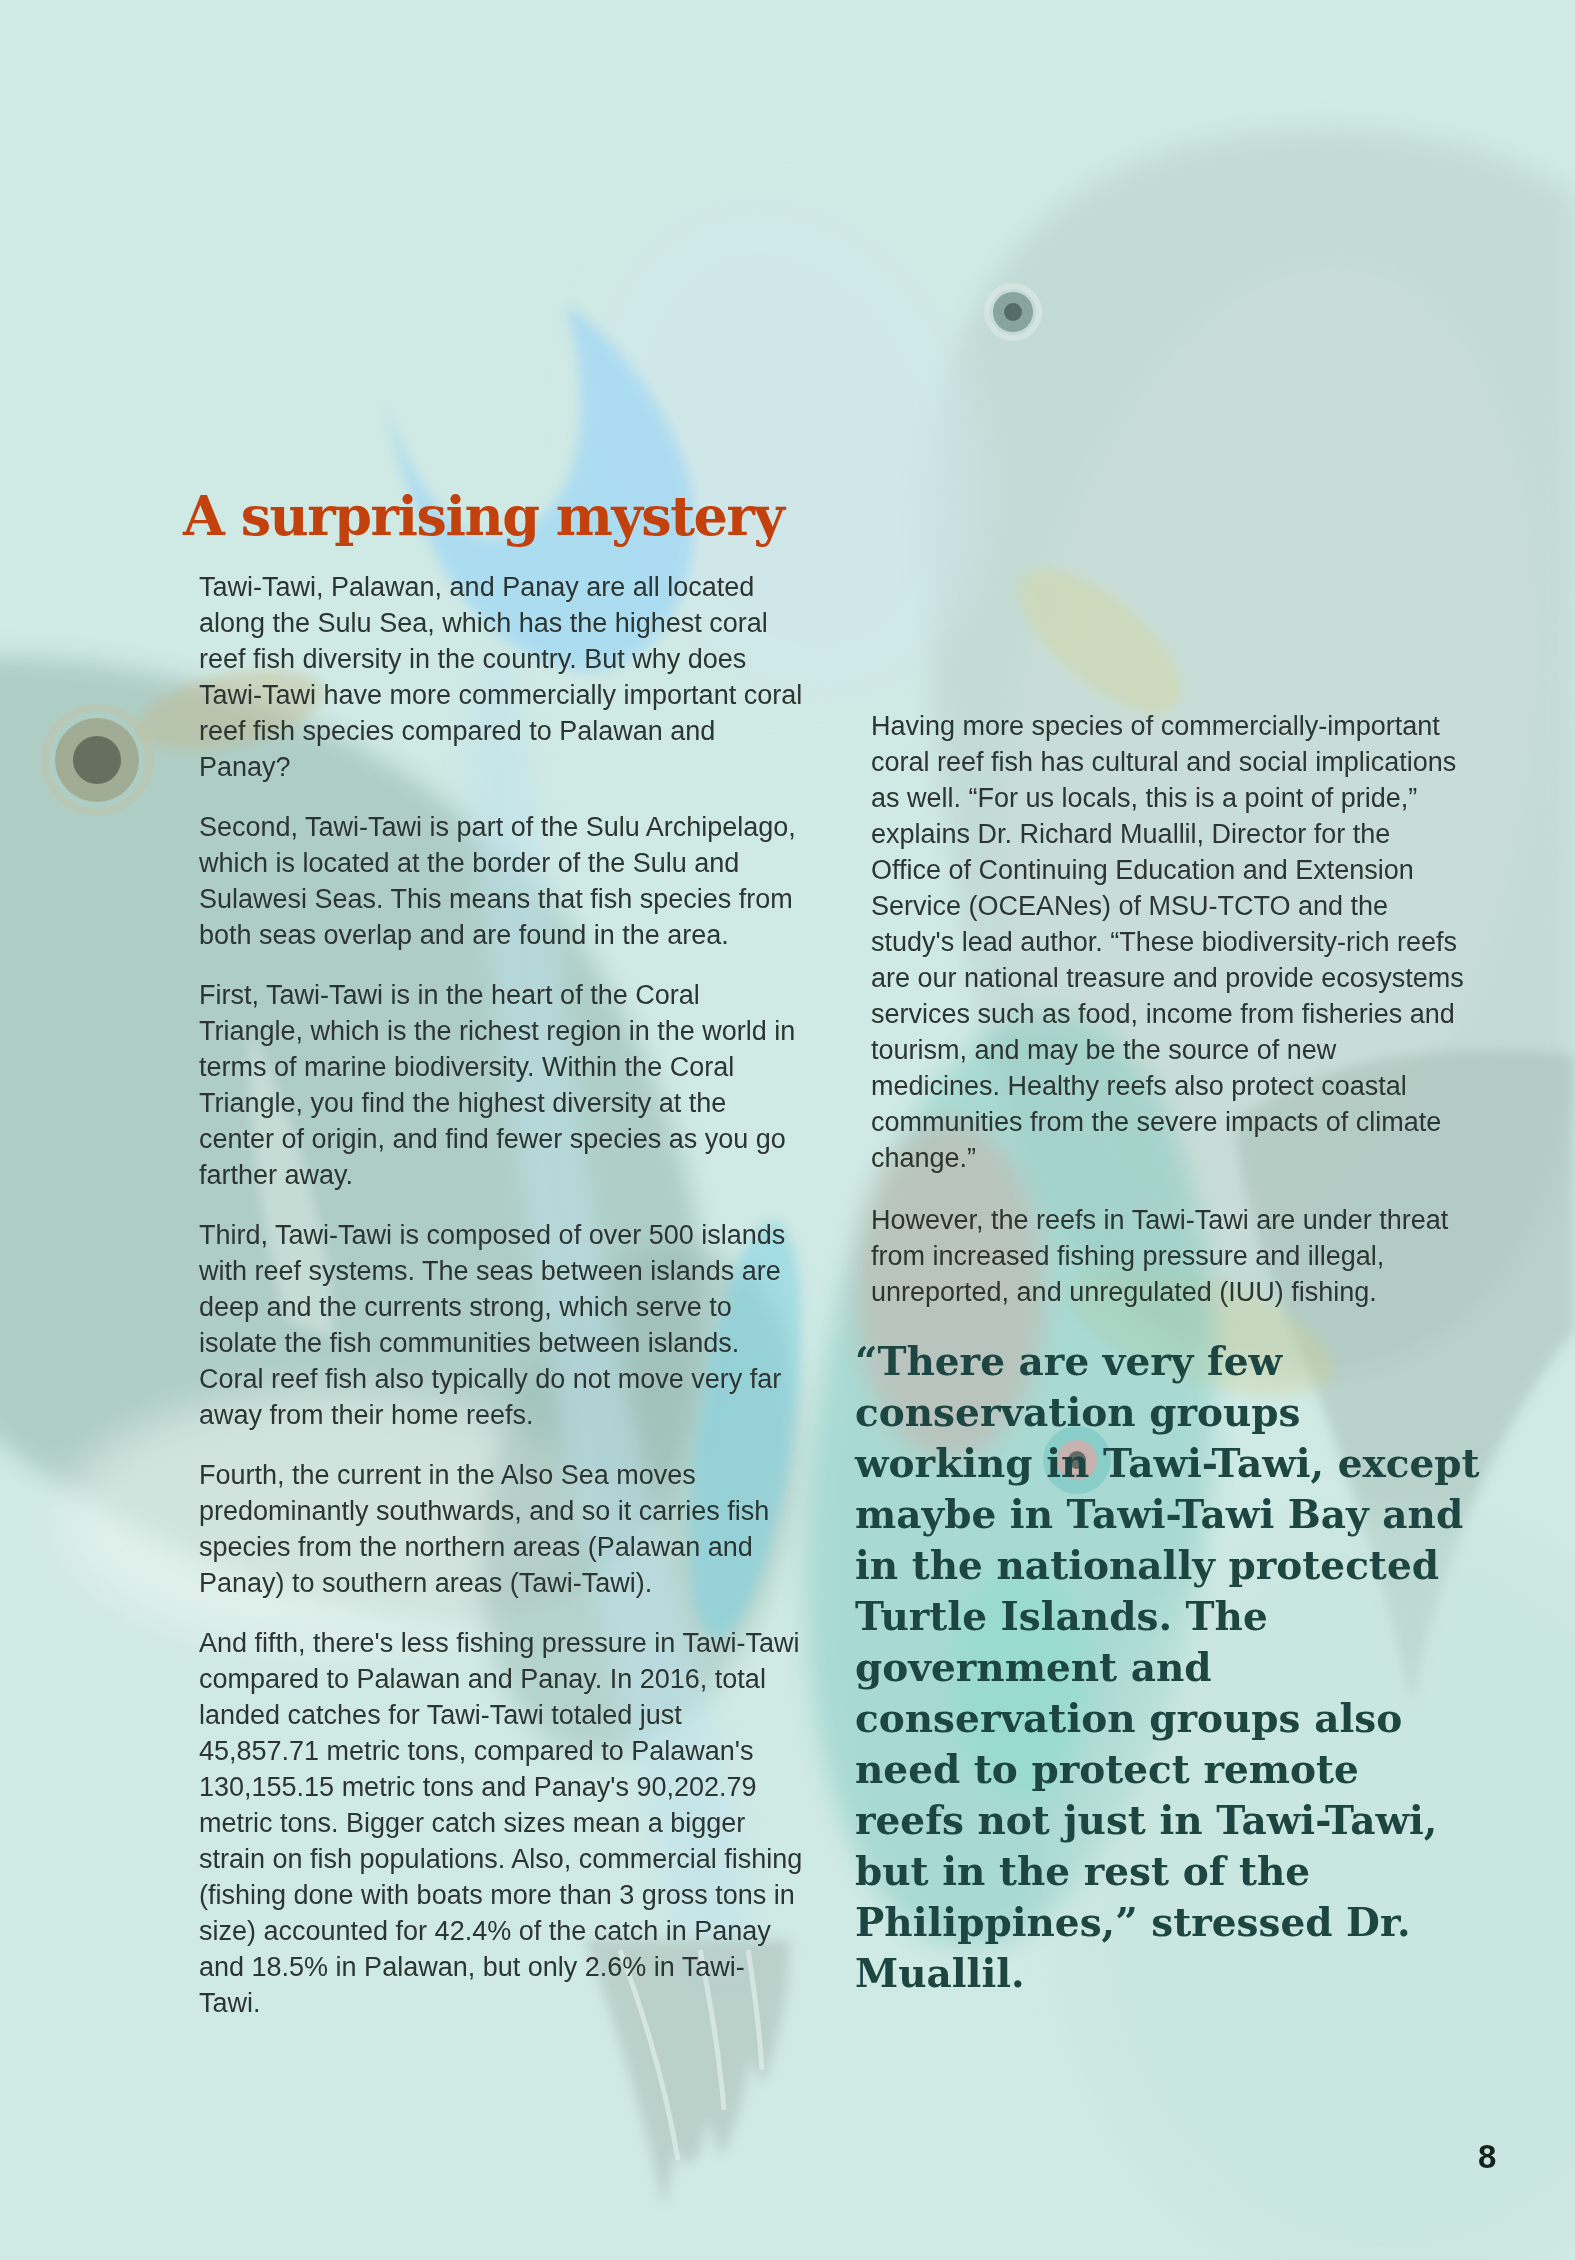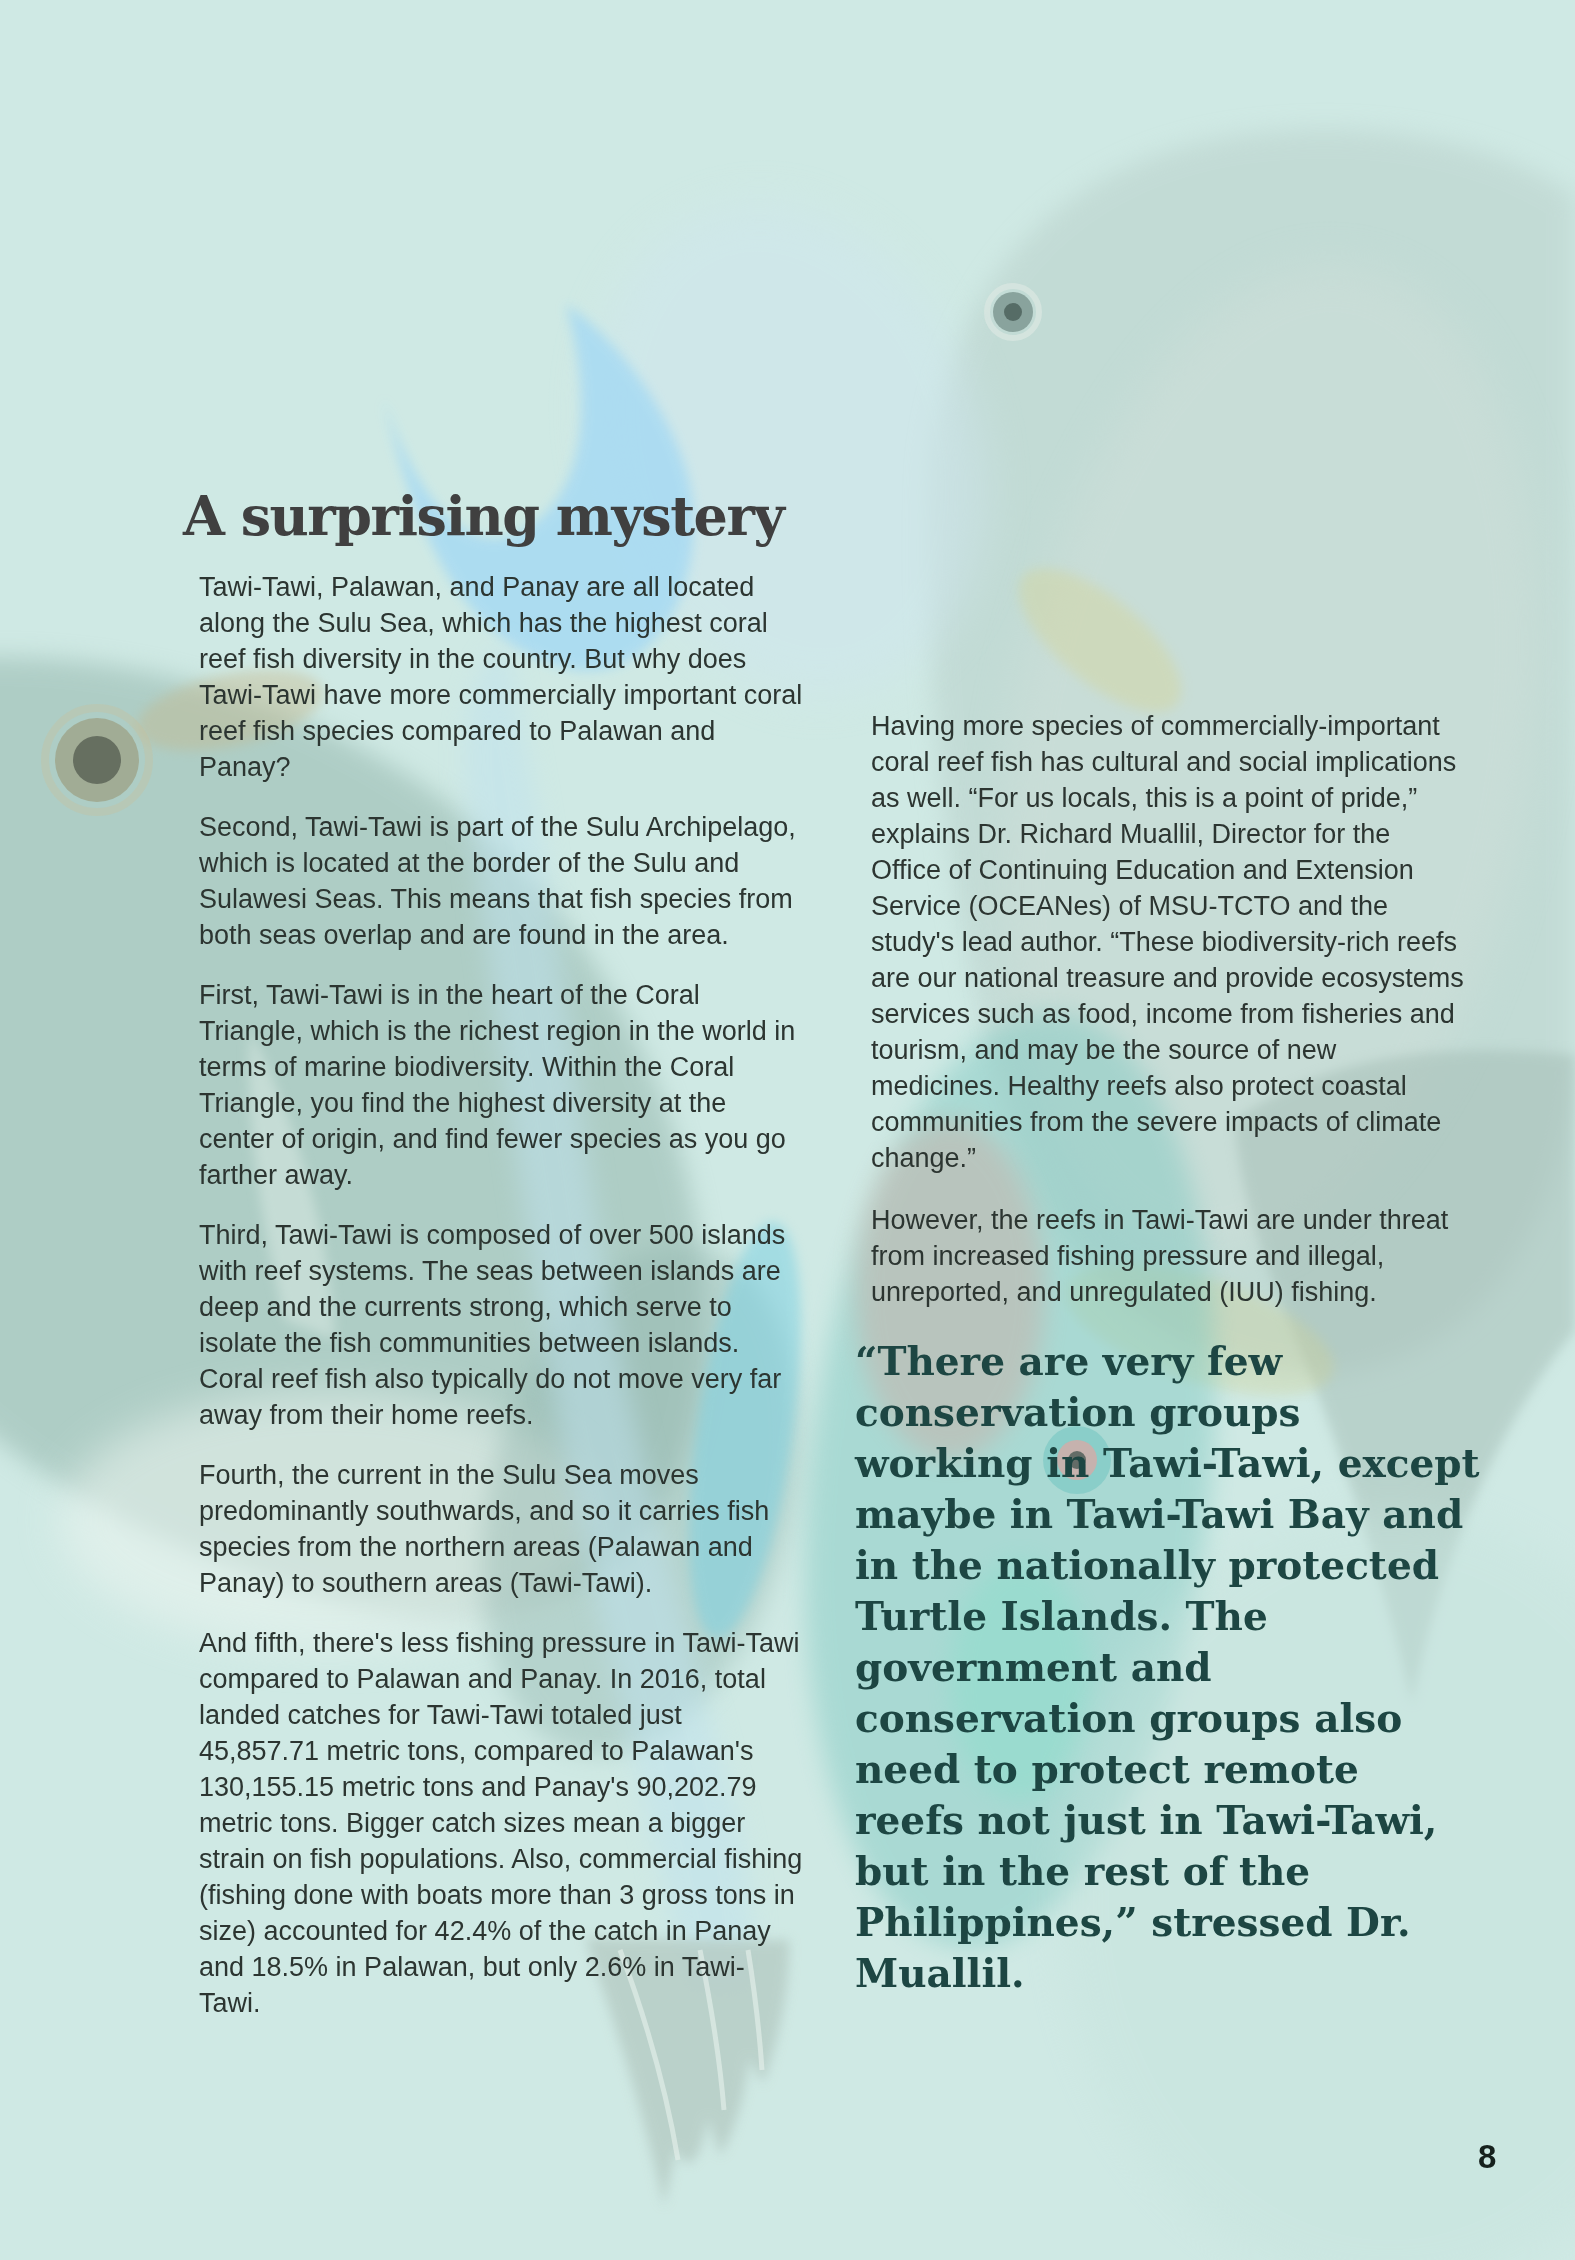"A surprising mystery" .article-title { color: #404040 -> #c2410c }
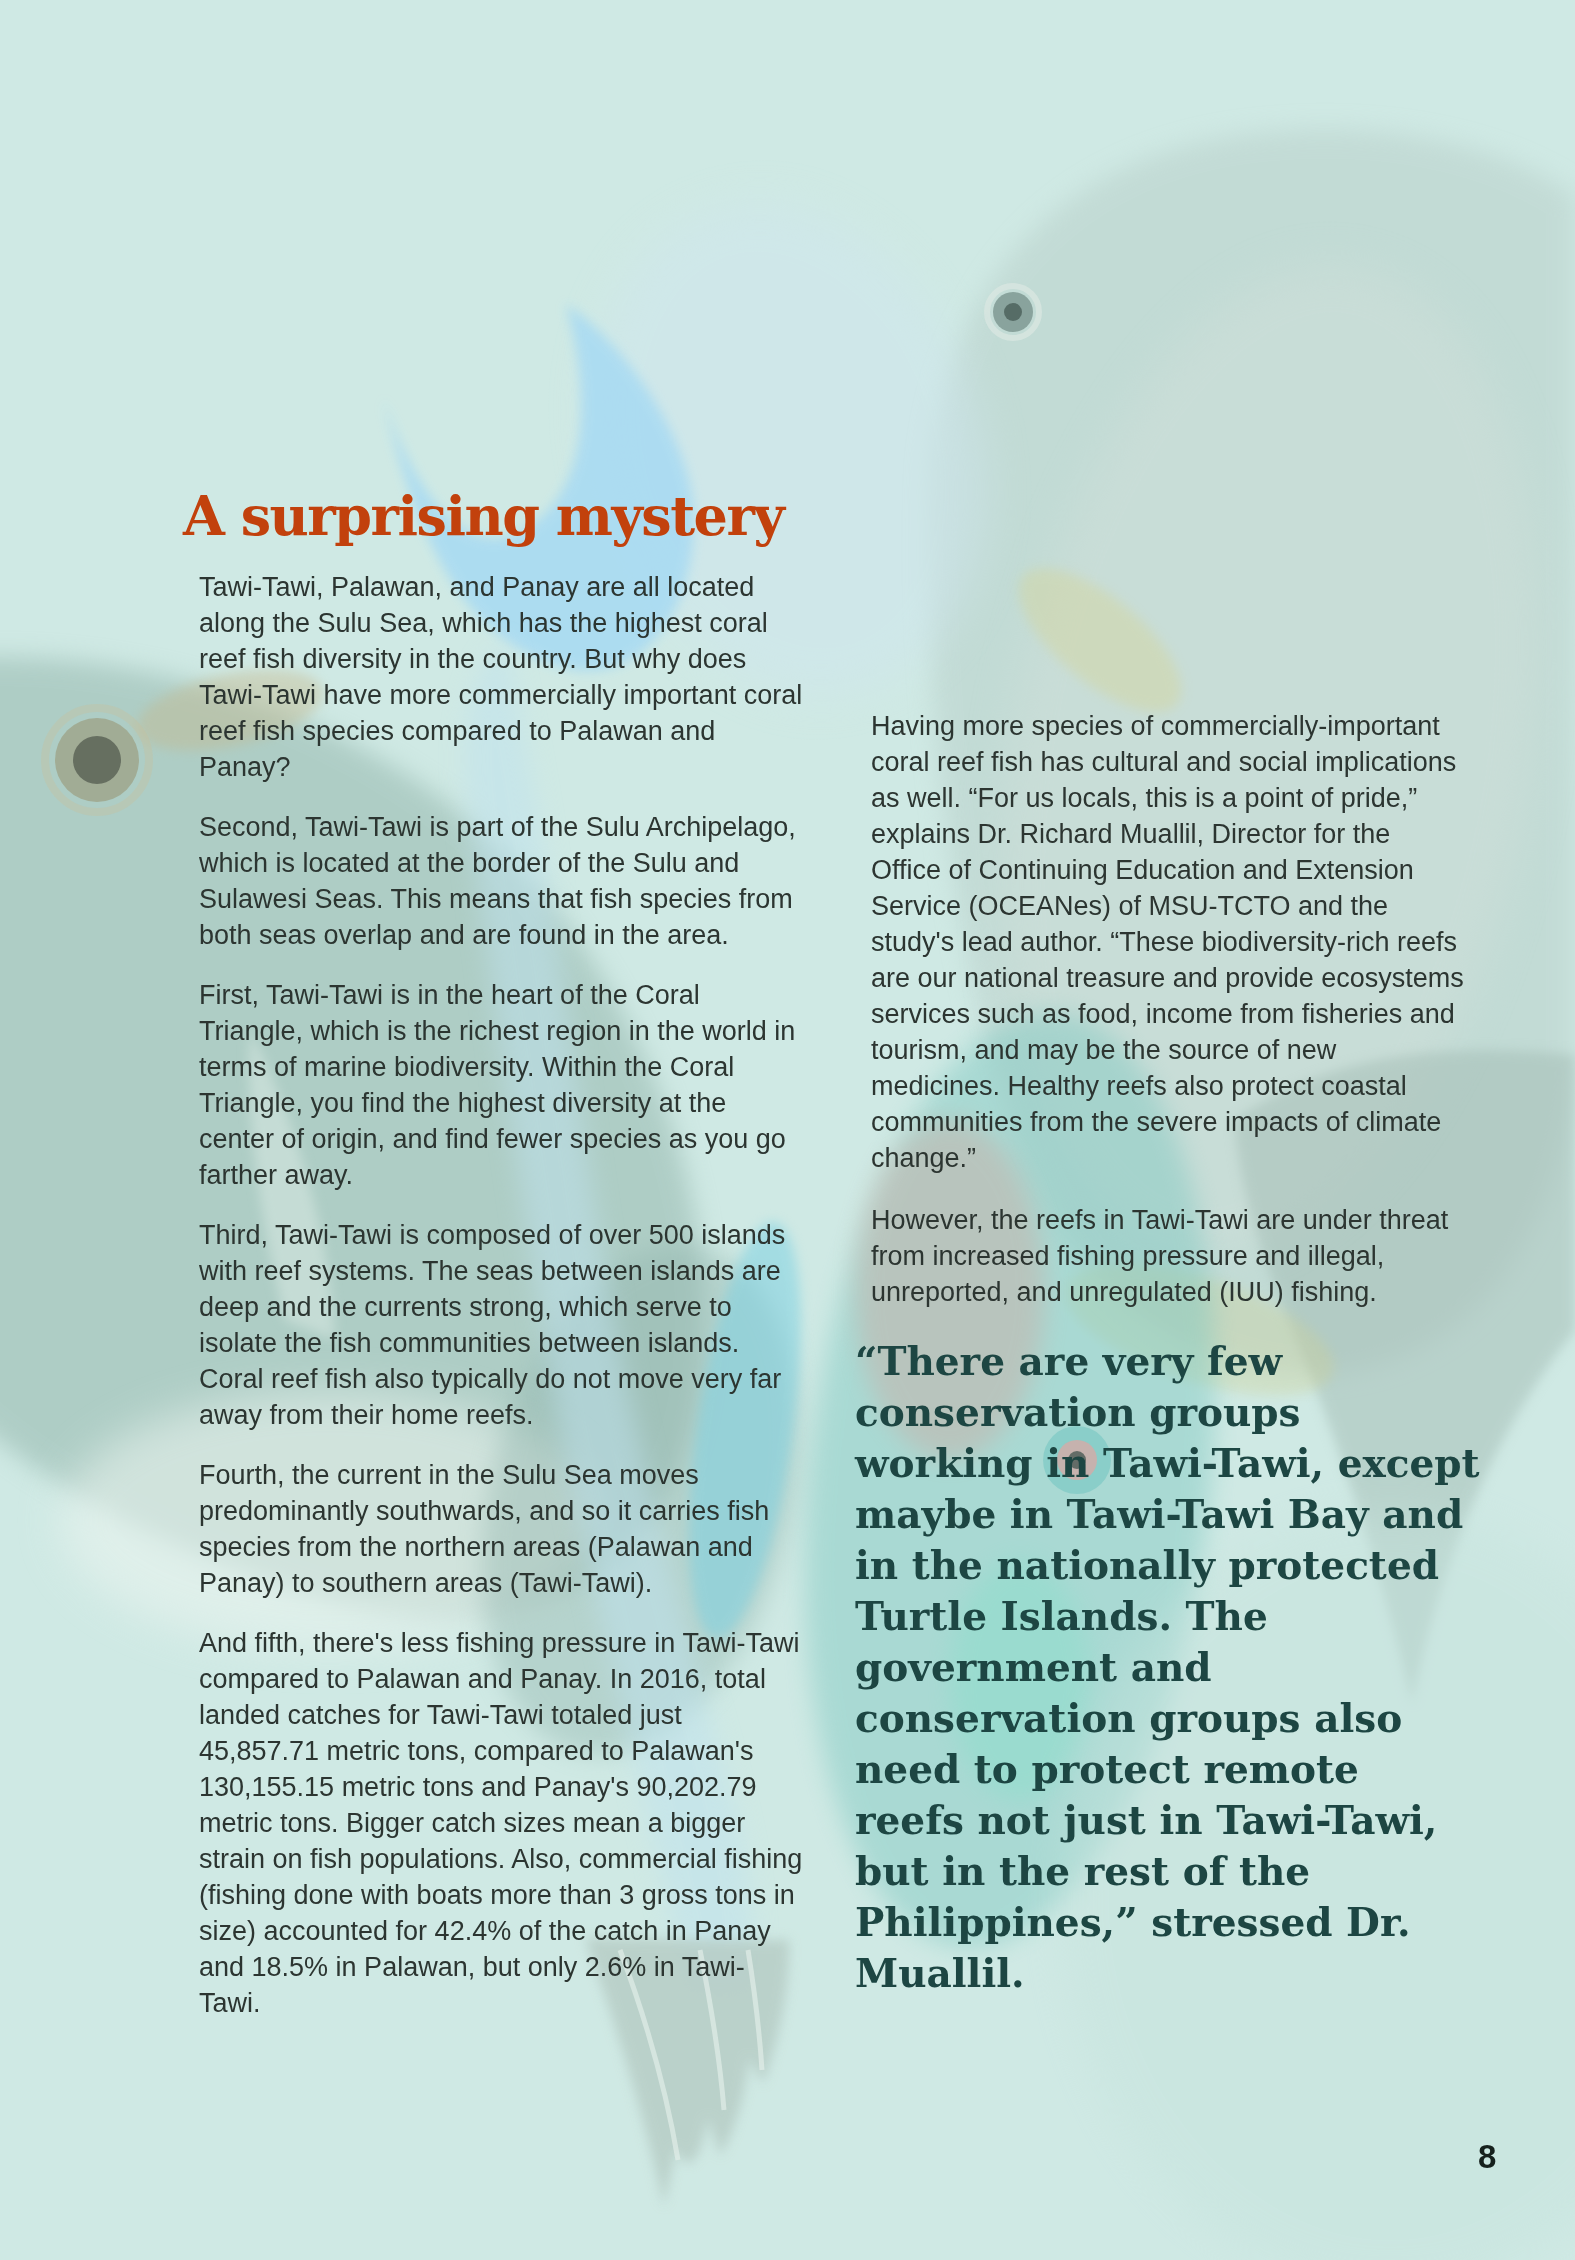"Fourth, the current in the" p.body-p { text: Sulu -> Also }
